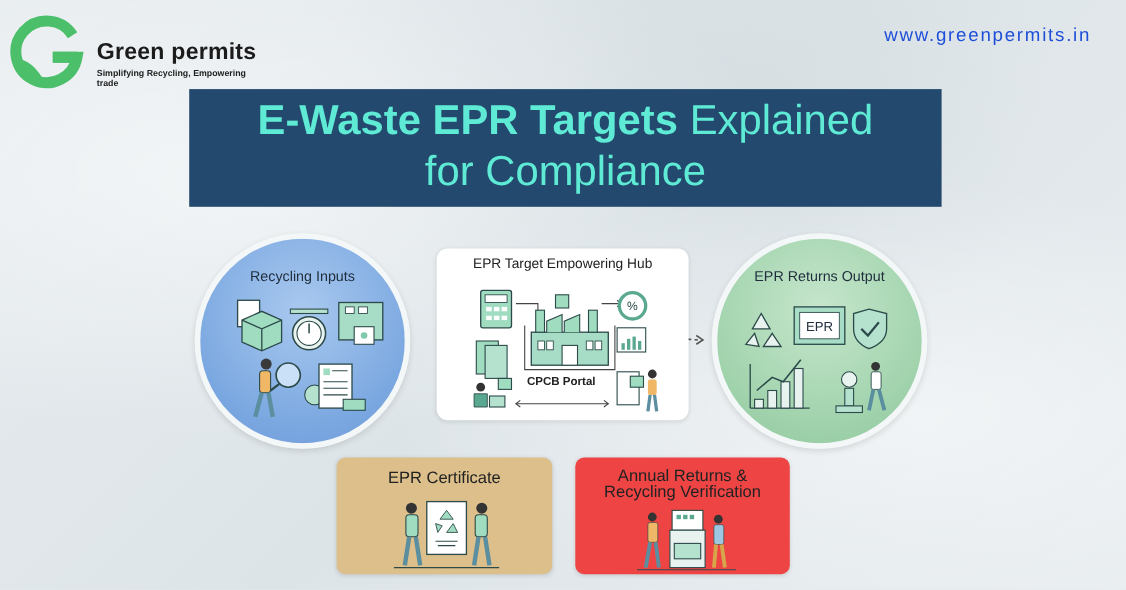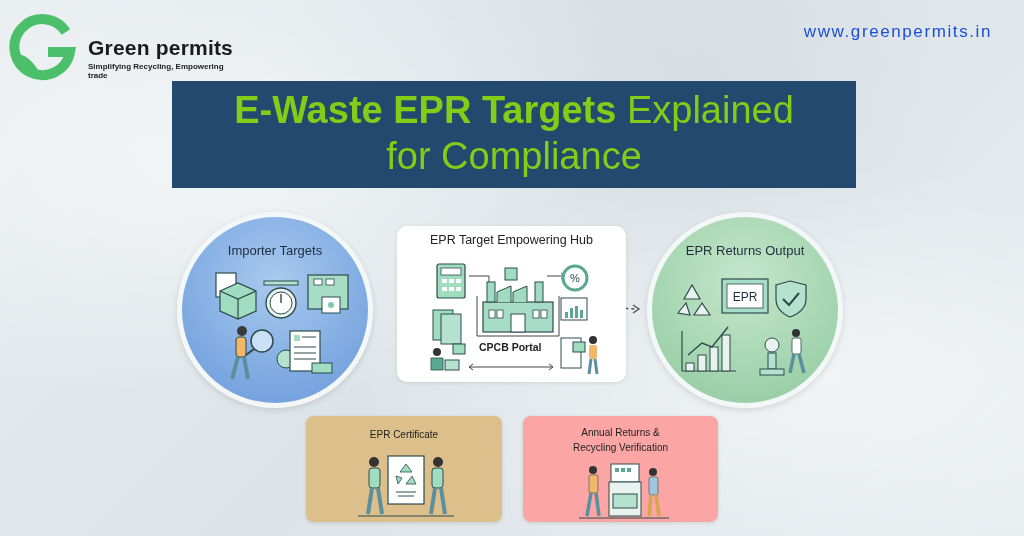"E-Waste EPR Targets Explained" .banner { color: #84cc16 -> #5eead4 }
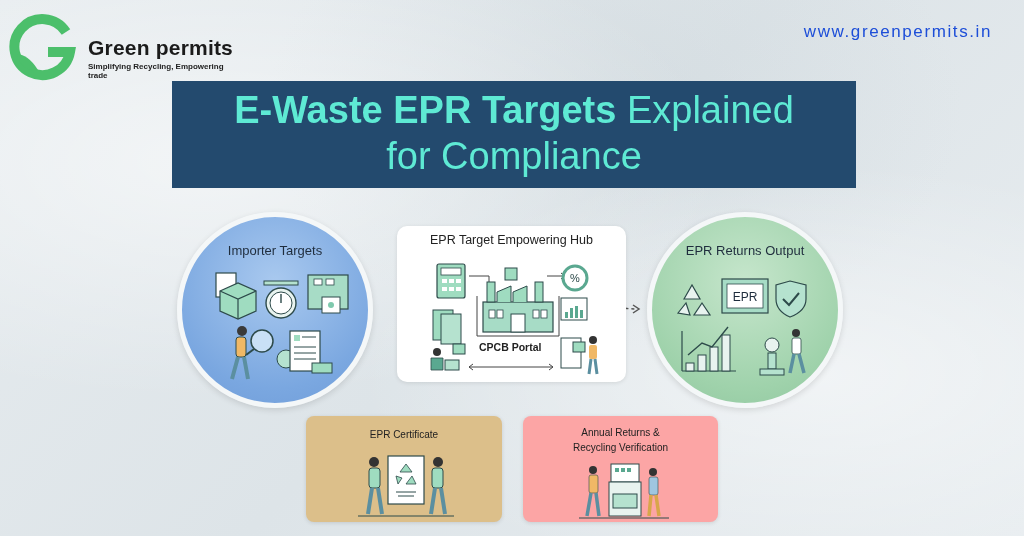"Importer Targets" div.ctitle { text: Importer Targets -> Recycling Inputs }
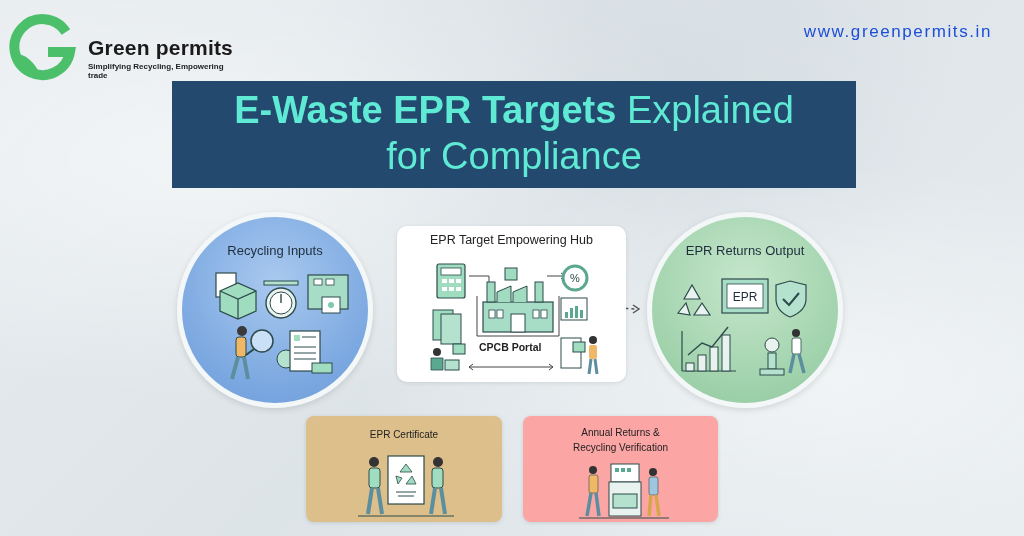"EPR Certificate" .card .ktitle { font-size: 10px -> 15px }
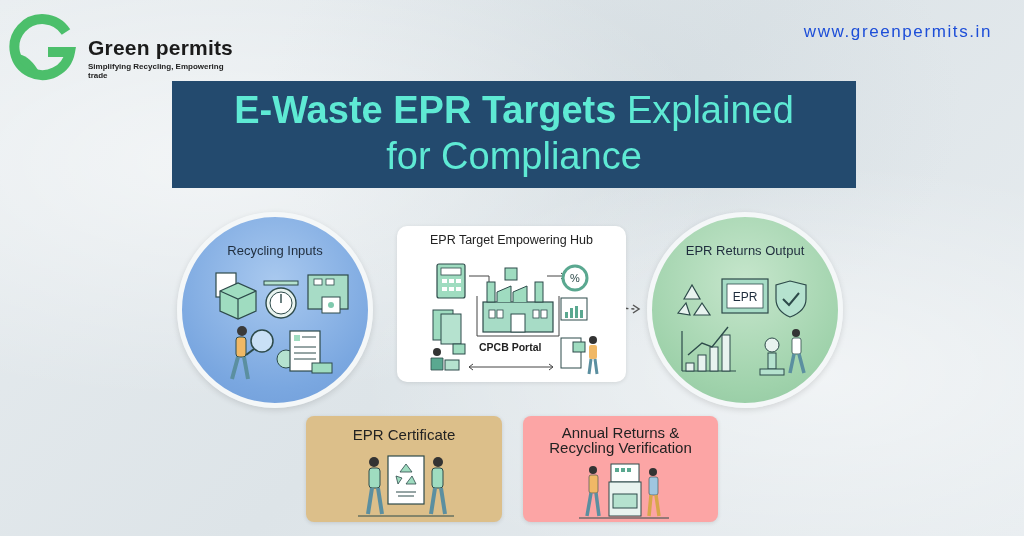"Annual Returns &" .card-annual { background: #fca5a5 -> #ef4444 }
